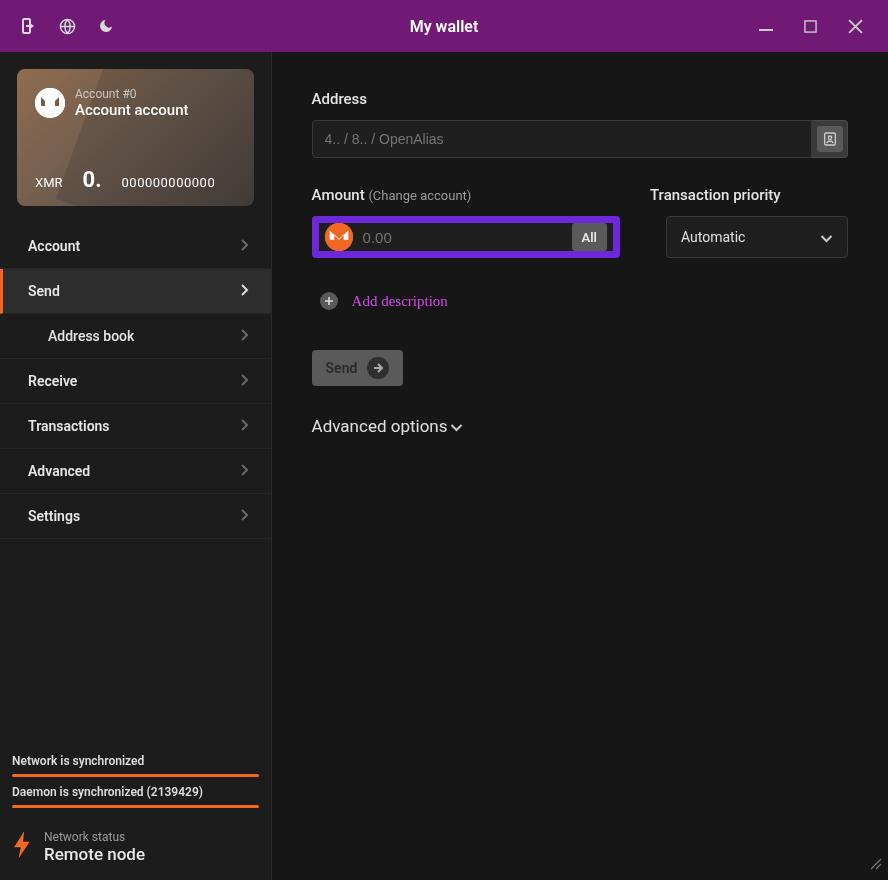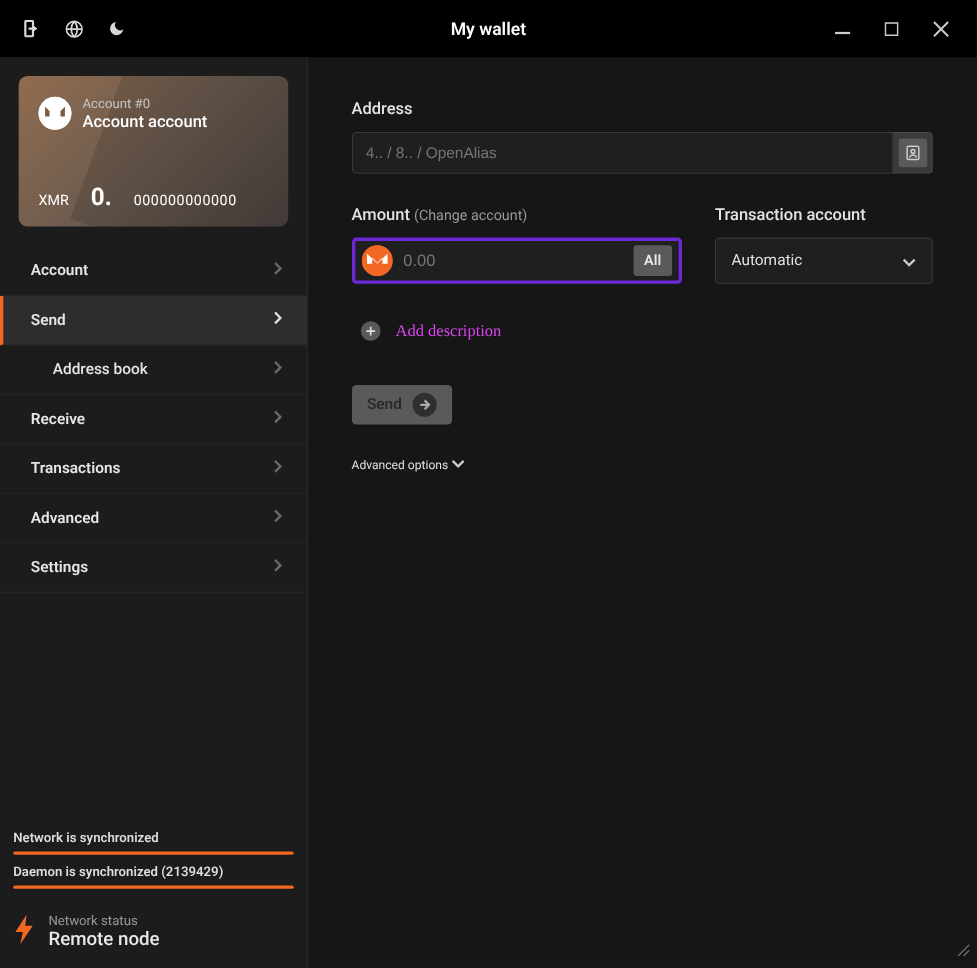"My wallet" .titlebar { background: #000000 -> #701a75 }
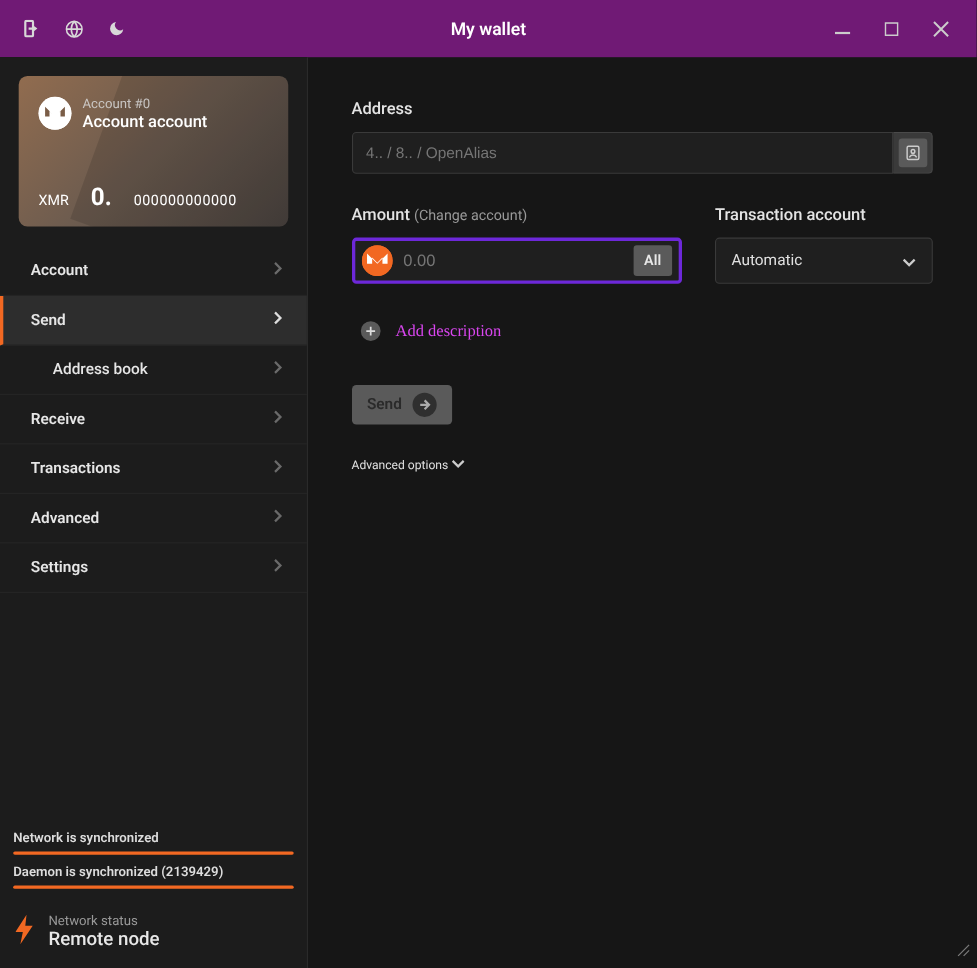"Transaction account" div.field-label { text: account -> priority }
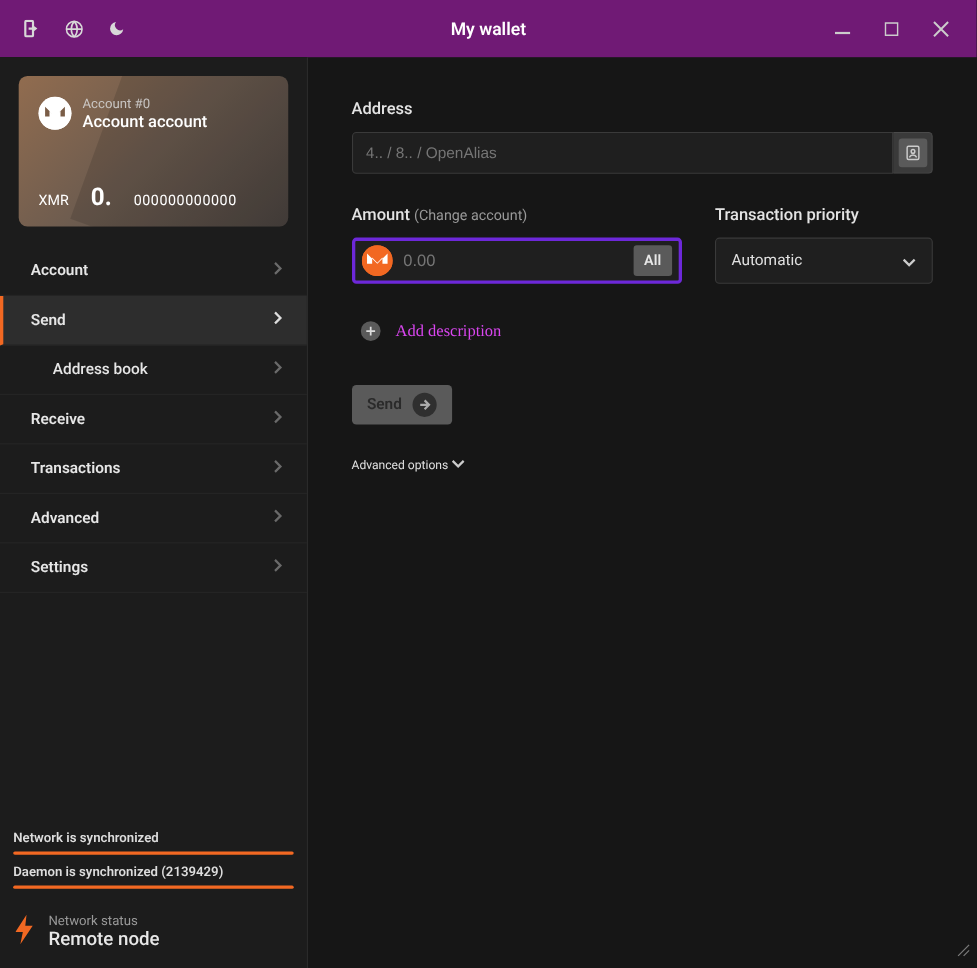"0.00" .amount-wrap { border: 3px solid #6d28d9 -> 7px solid #6d28d9 }
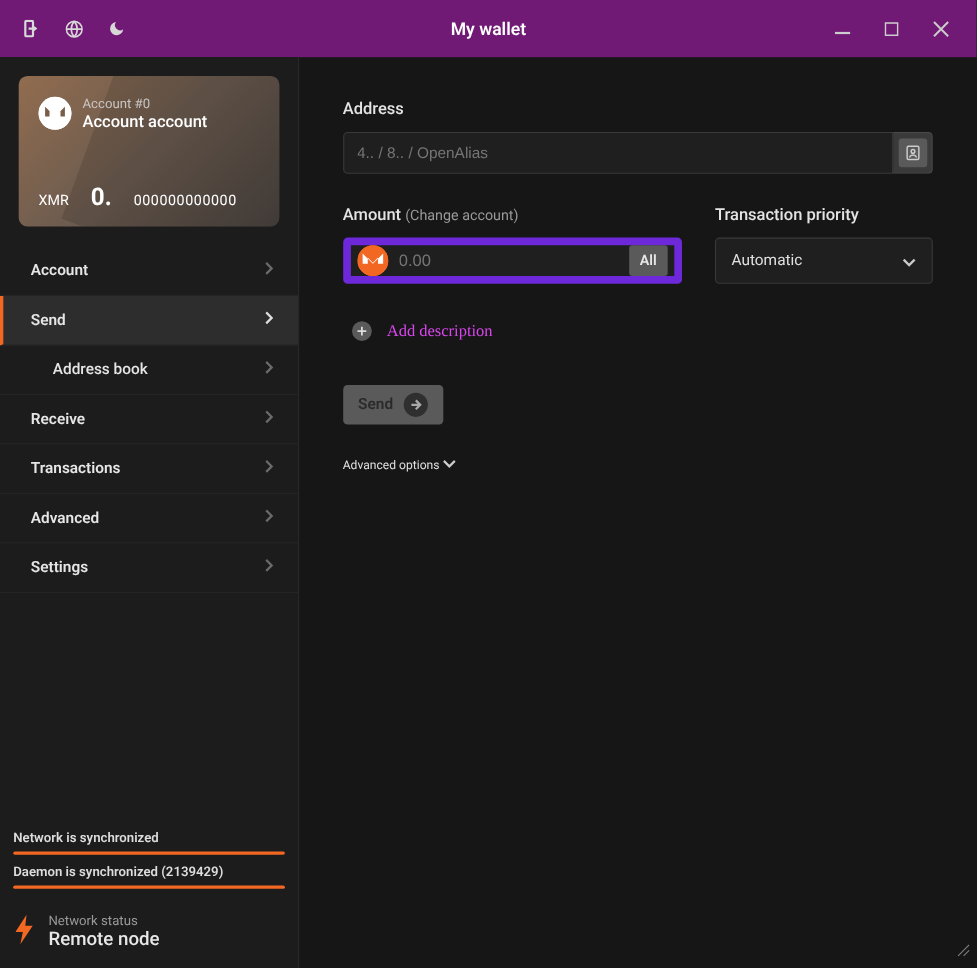"Automatic" .select-wrap { margin-left: none -> 16px }
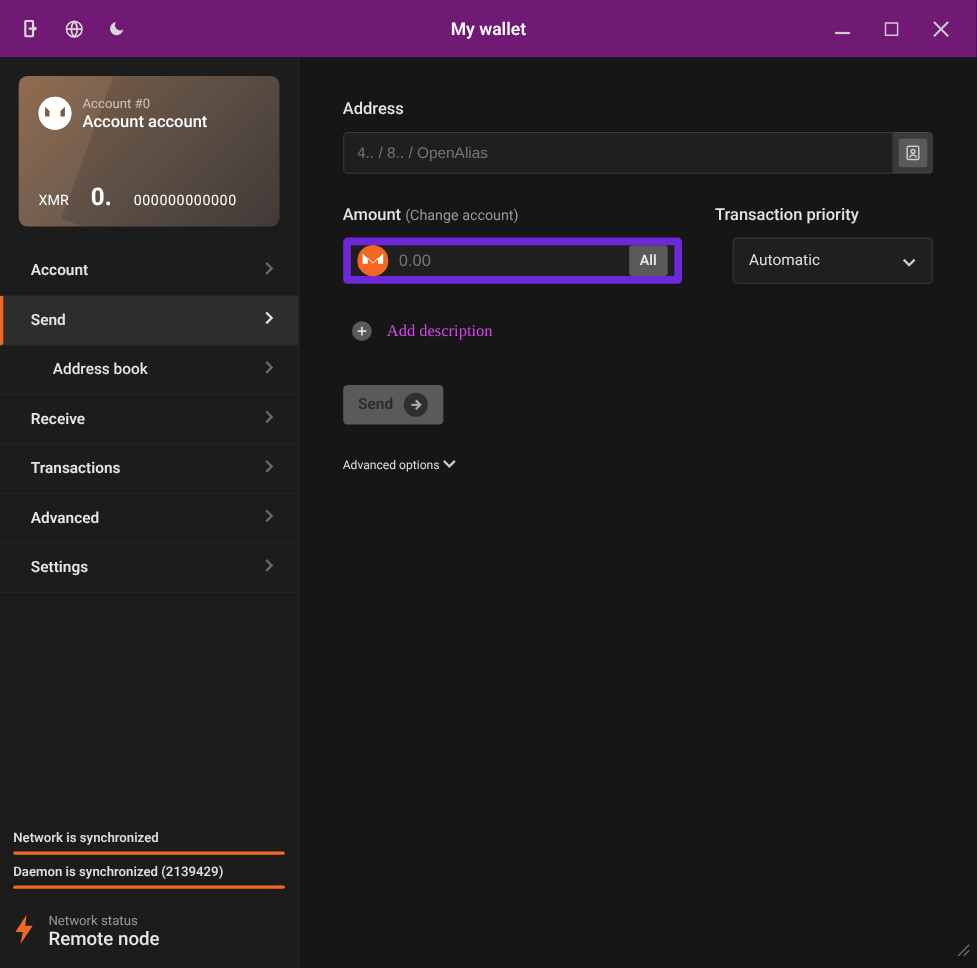"Advanced options" .adv-row { font-size: 11px -> 17px }
